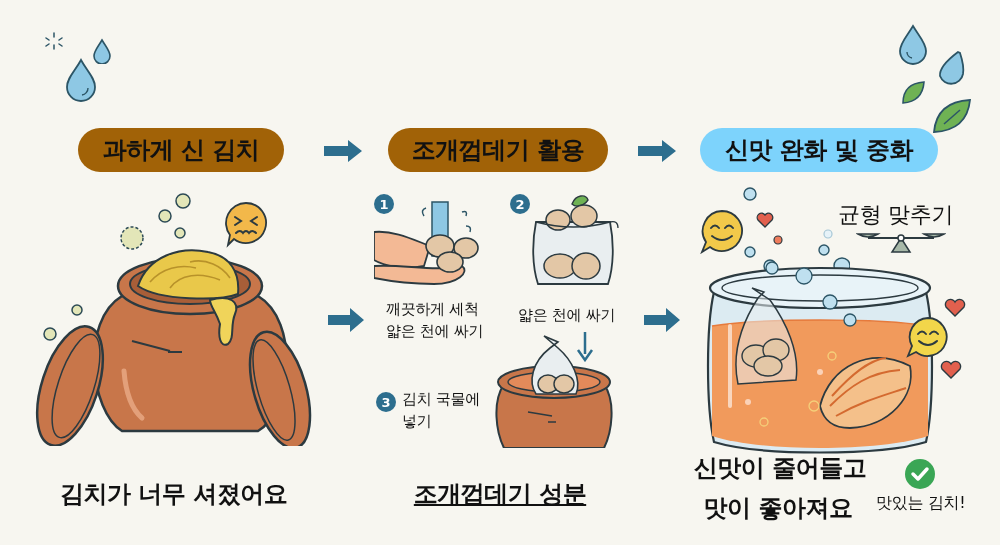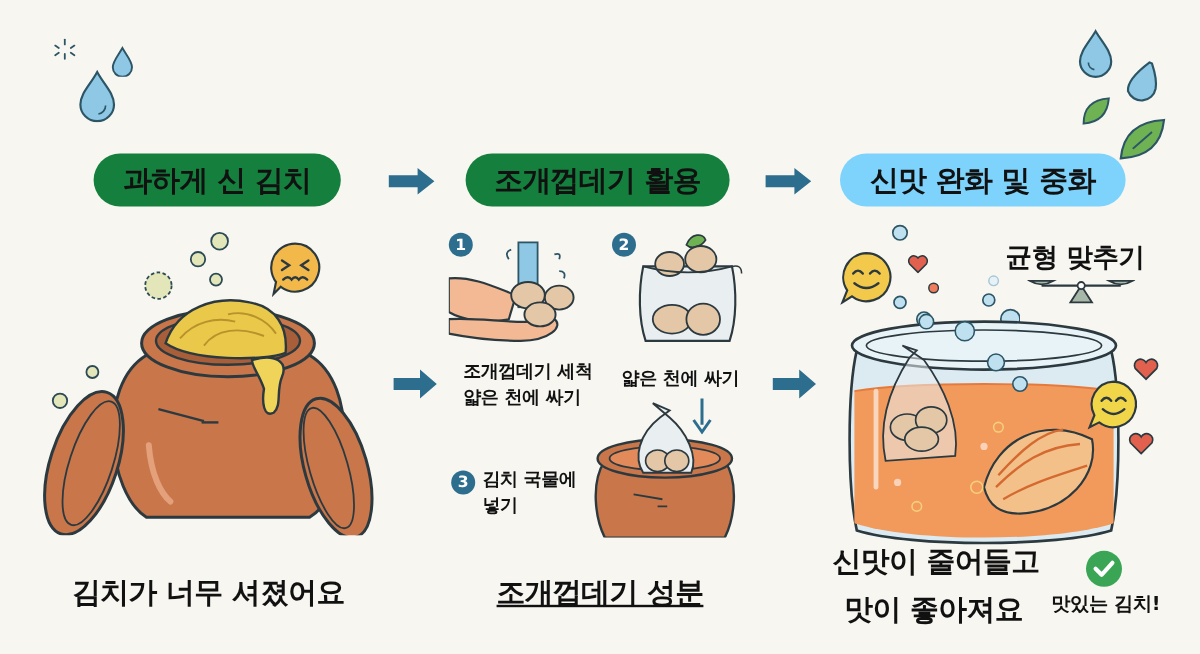"과하게 신 김치" .pill.blue { background: #15803d -> #a16207 }
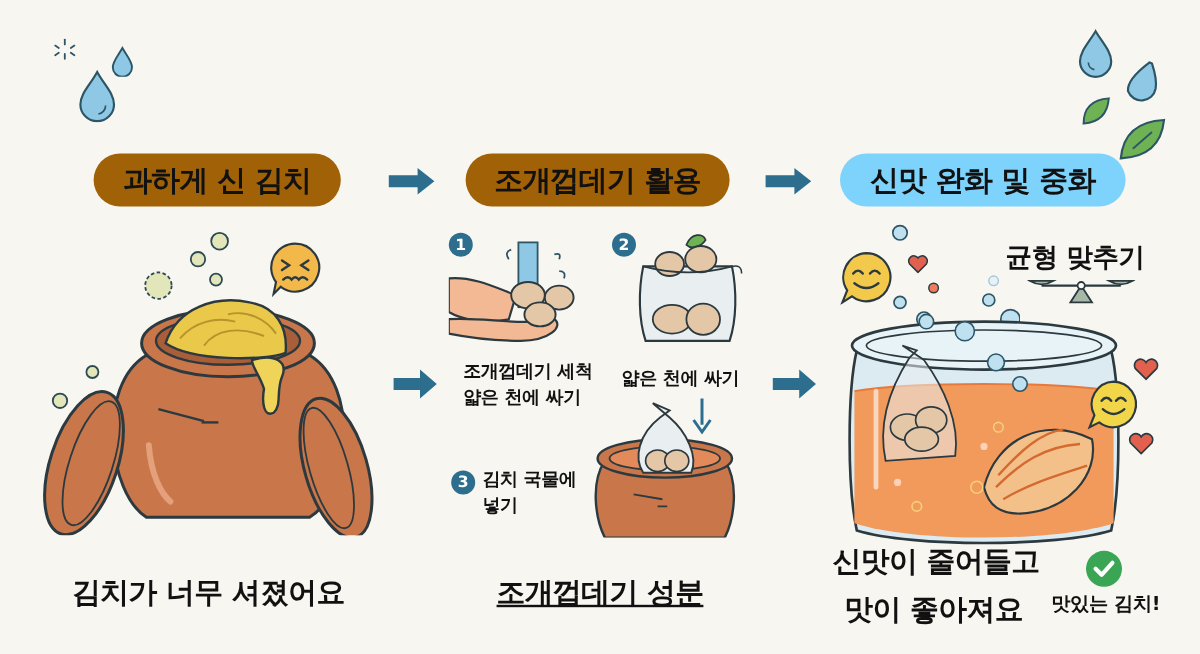"균형 맞추기" .step-label { font-weight: bold -> normal }
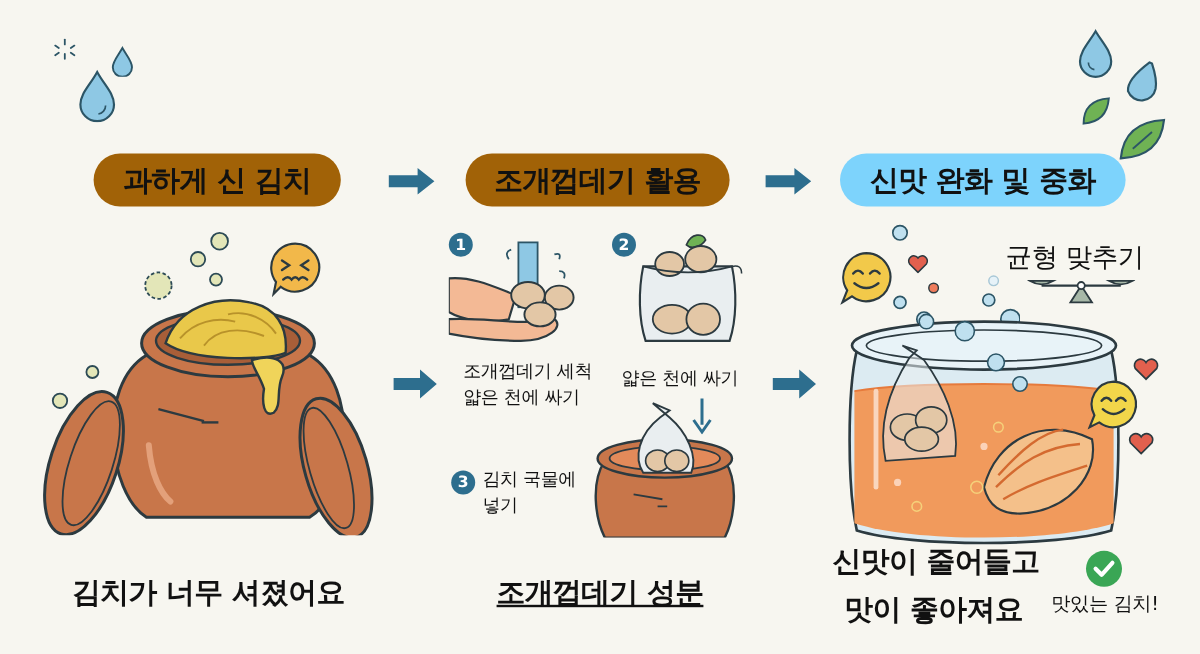"조개껍데기 세척" div.step-label { text: 조개껍데기 -> 깨끗하게 }
